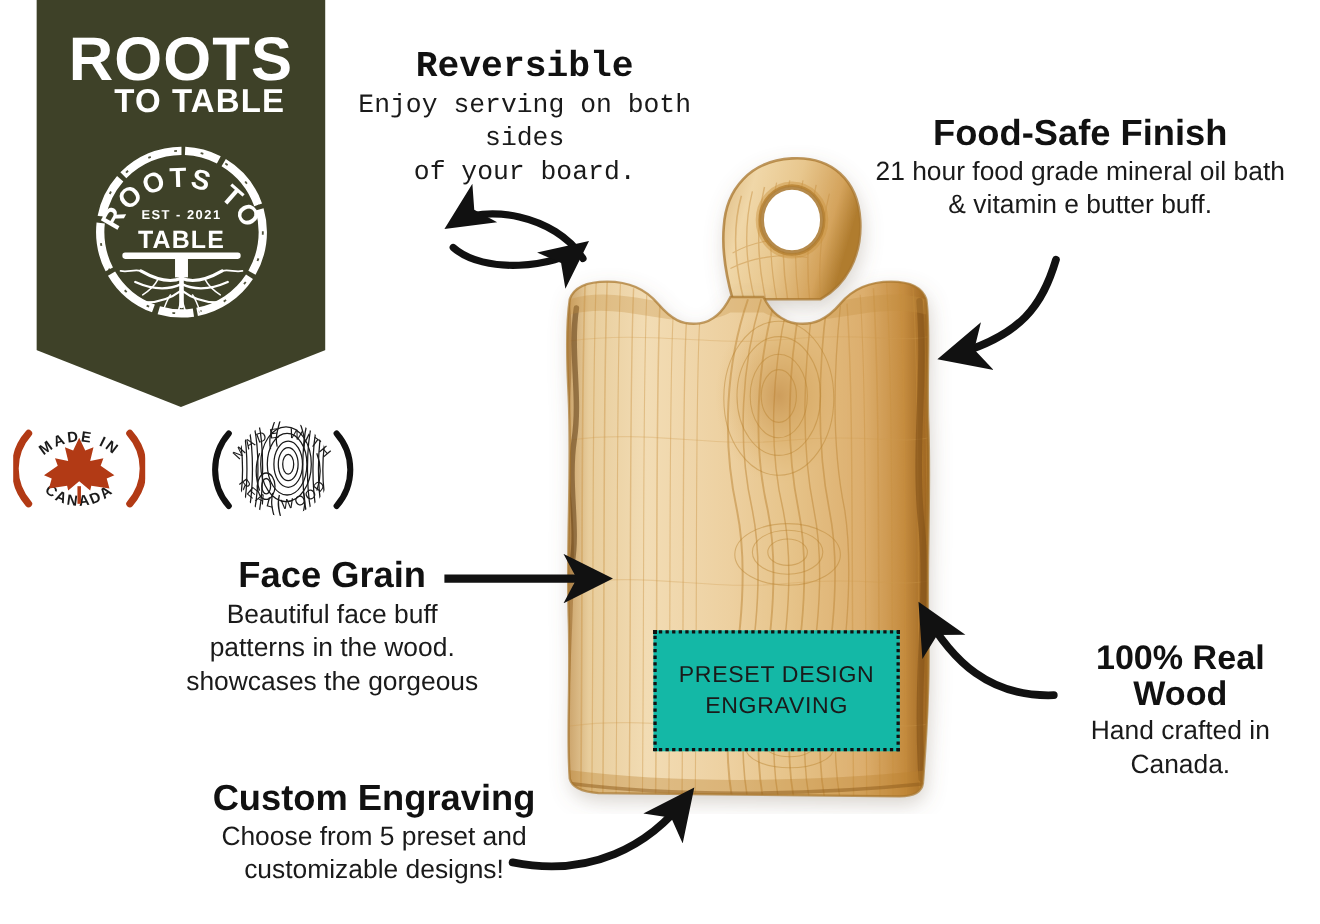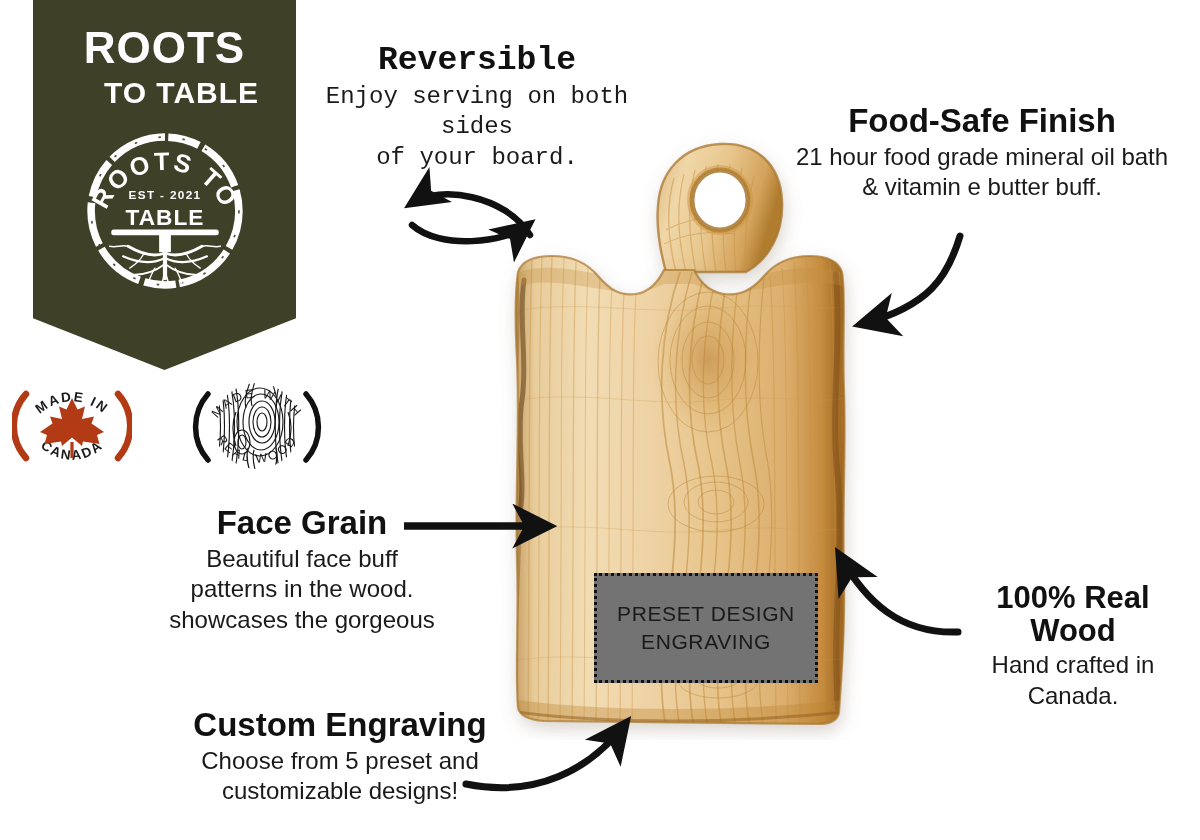"ROOTS" .banner-title { font-size: 44px -> 56px }
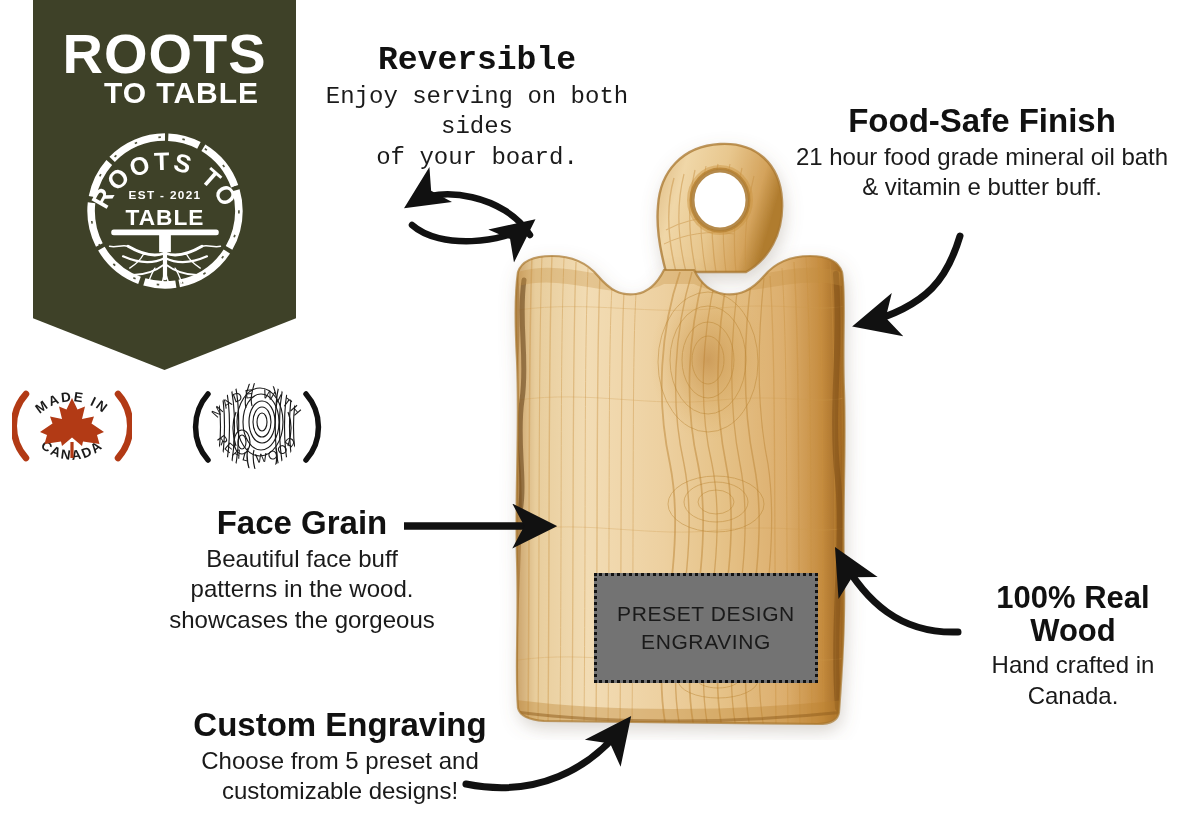"PRESET DESIGN" .engrave-box { background: #737373 -> #14b8a6 }
